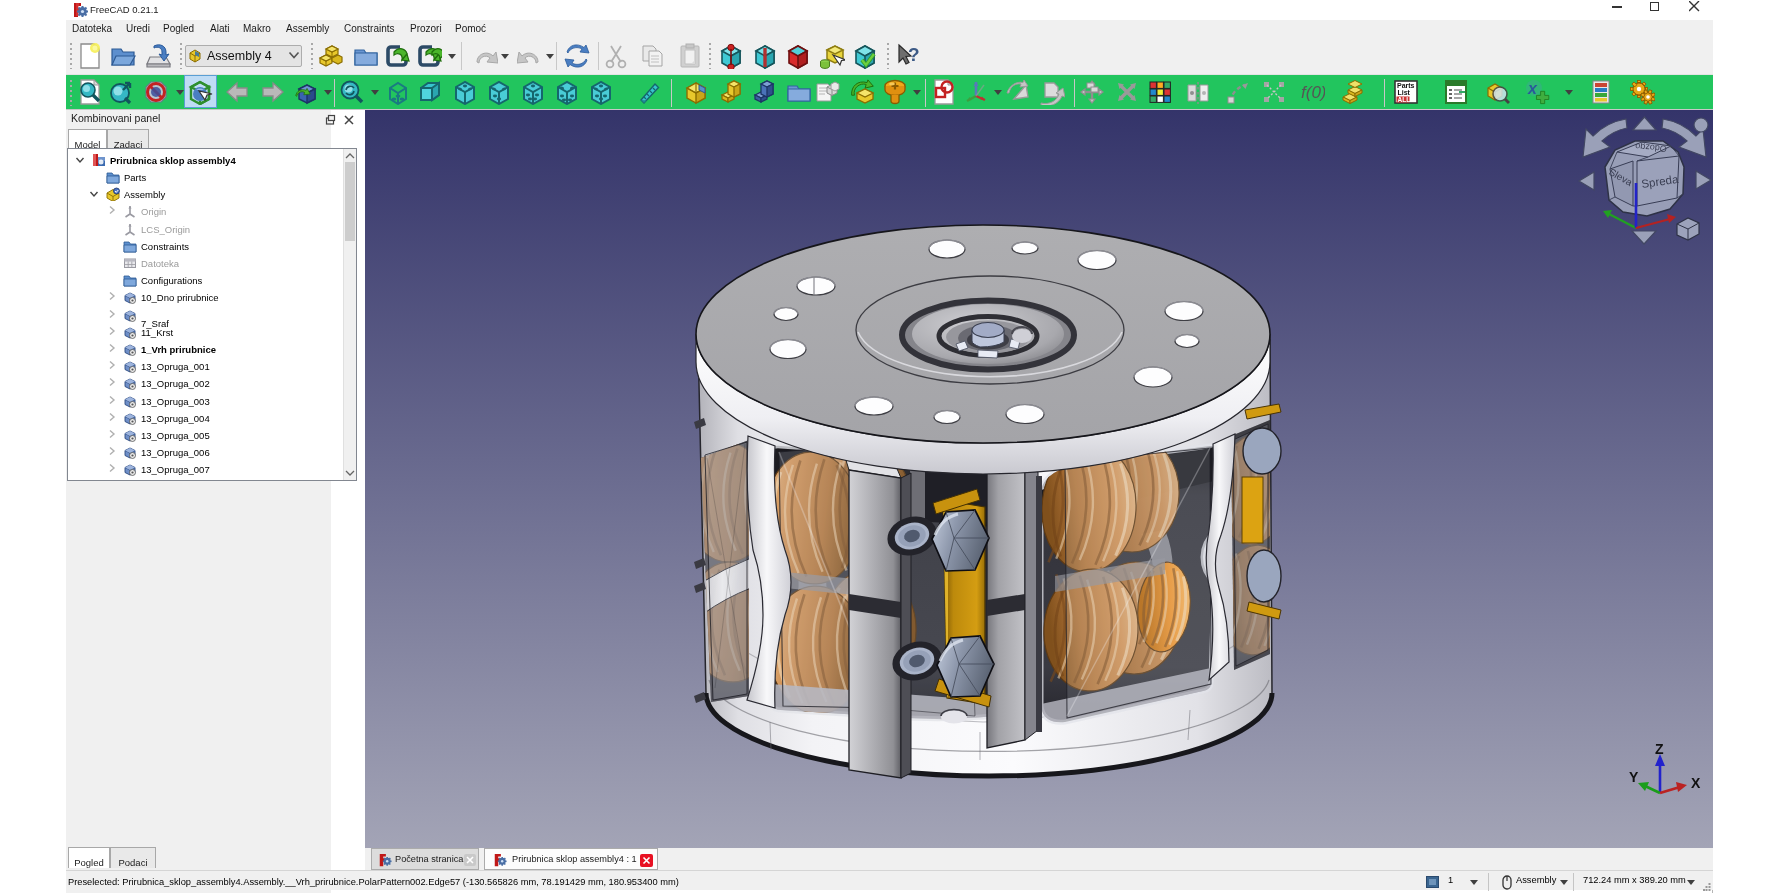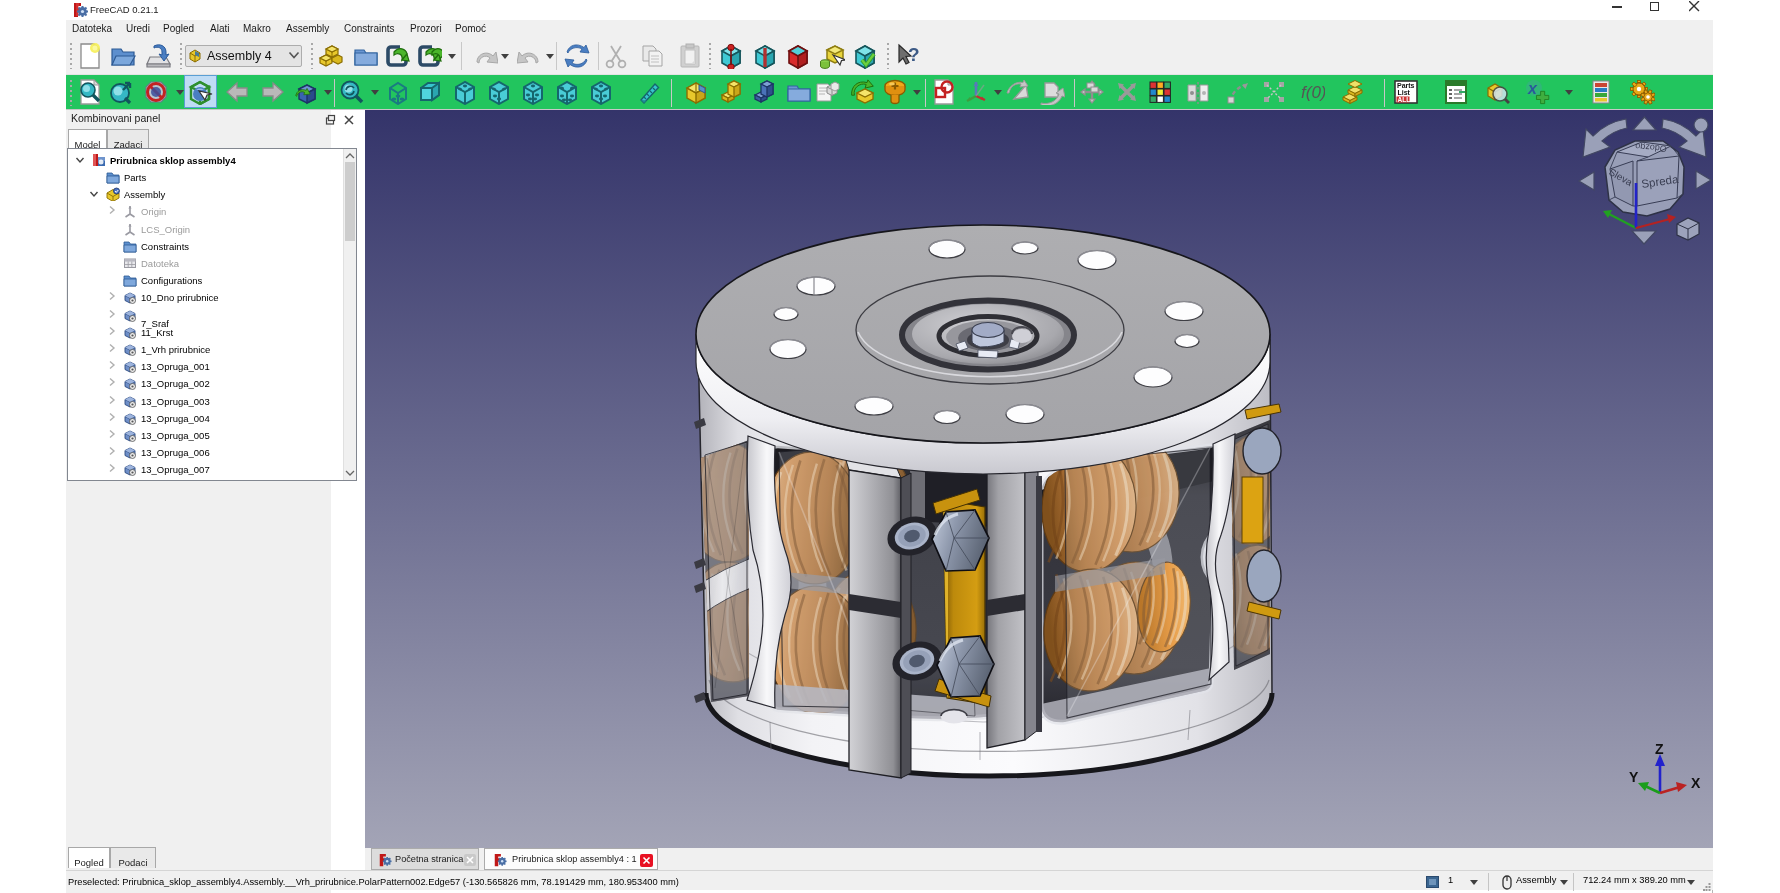"1_Vrh prirubnice" div.trow { font-weight: none -> bold }
